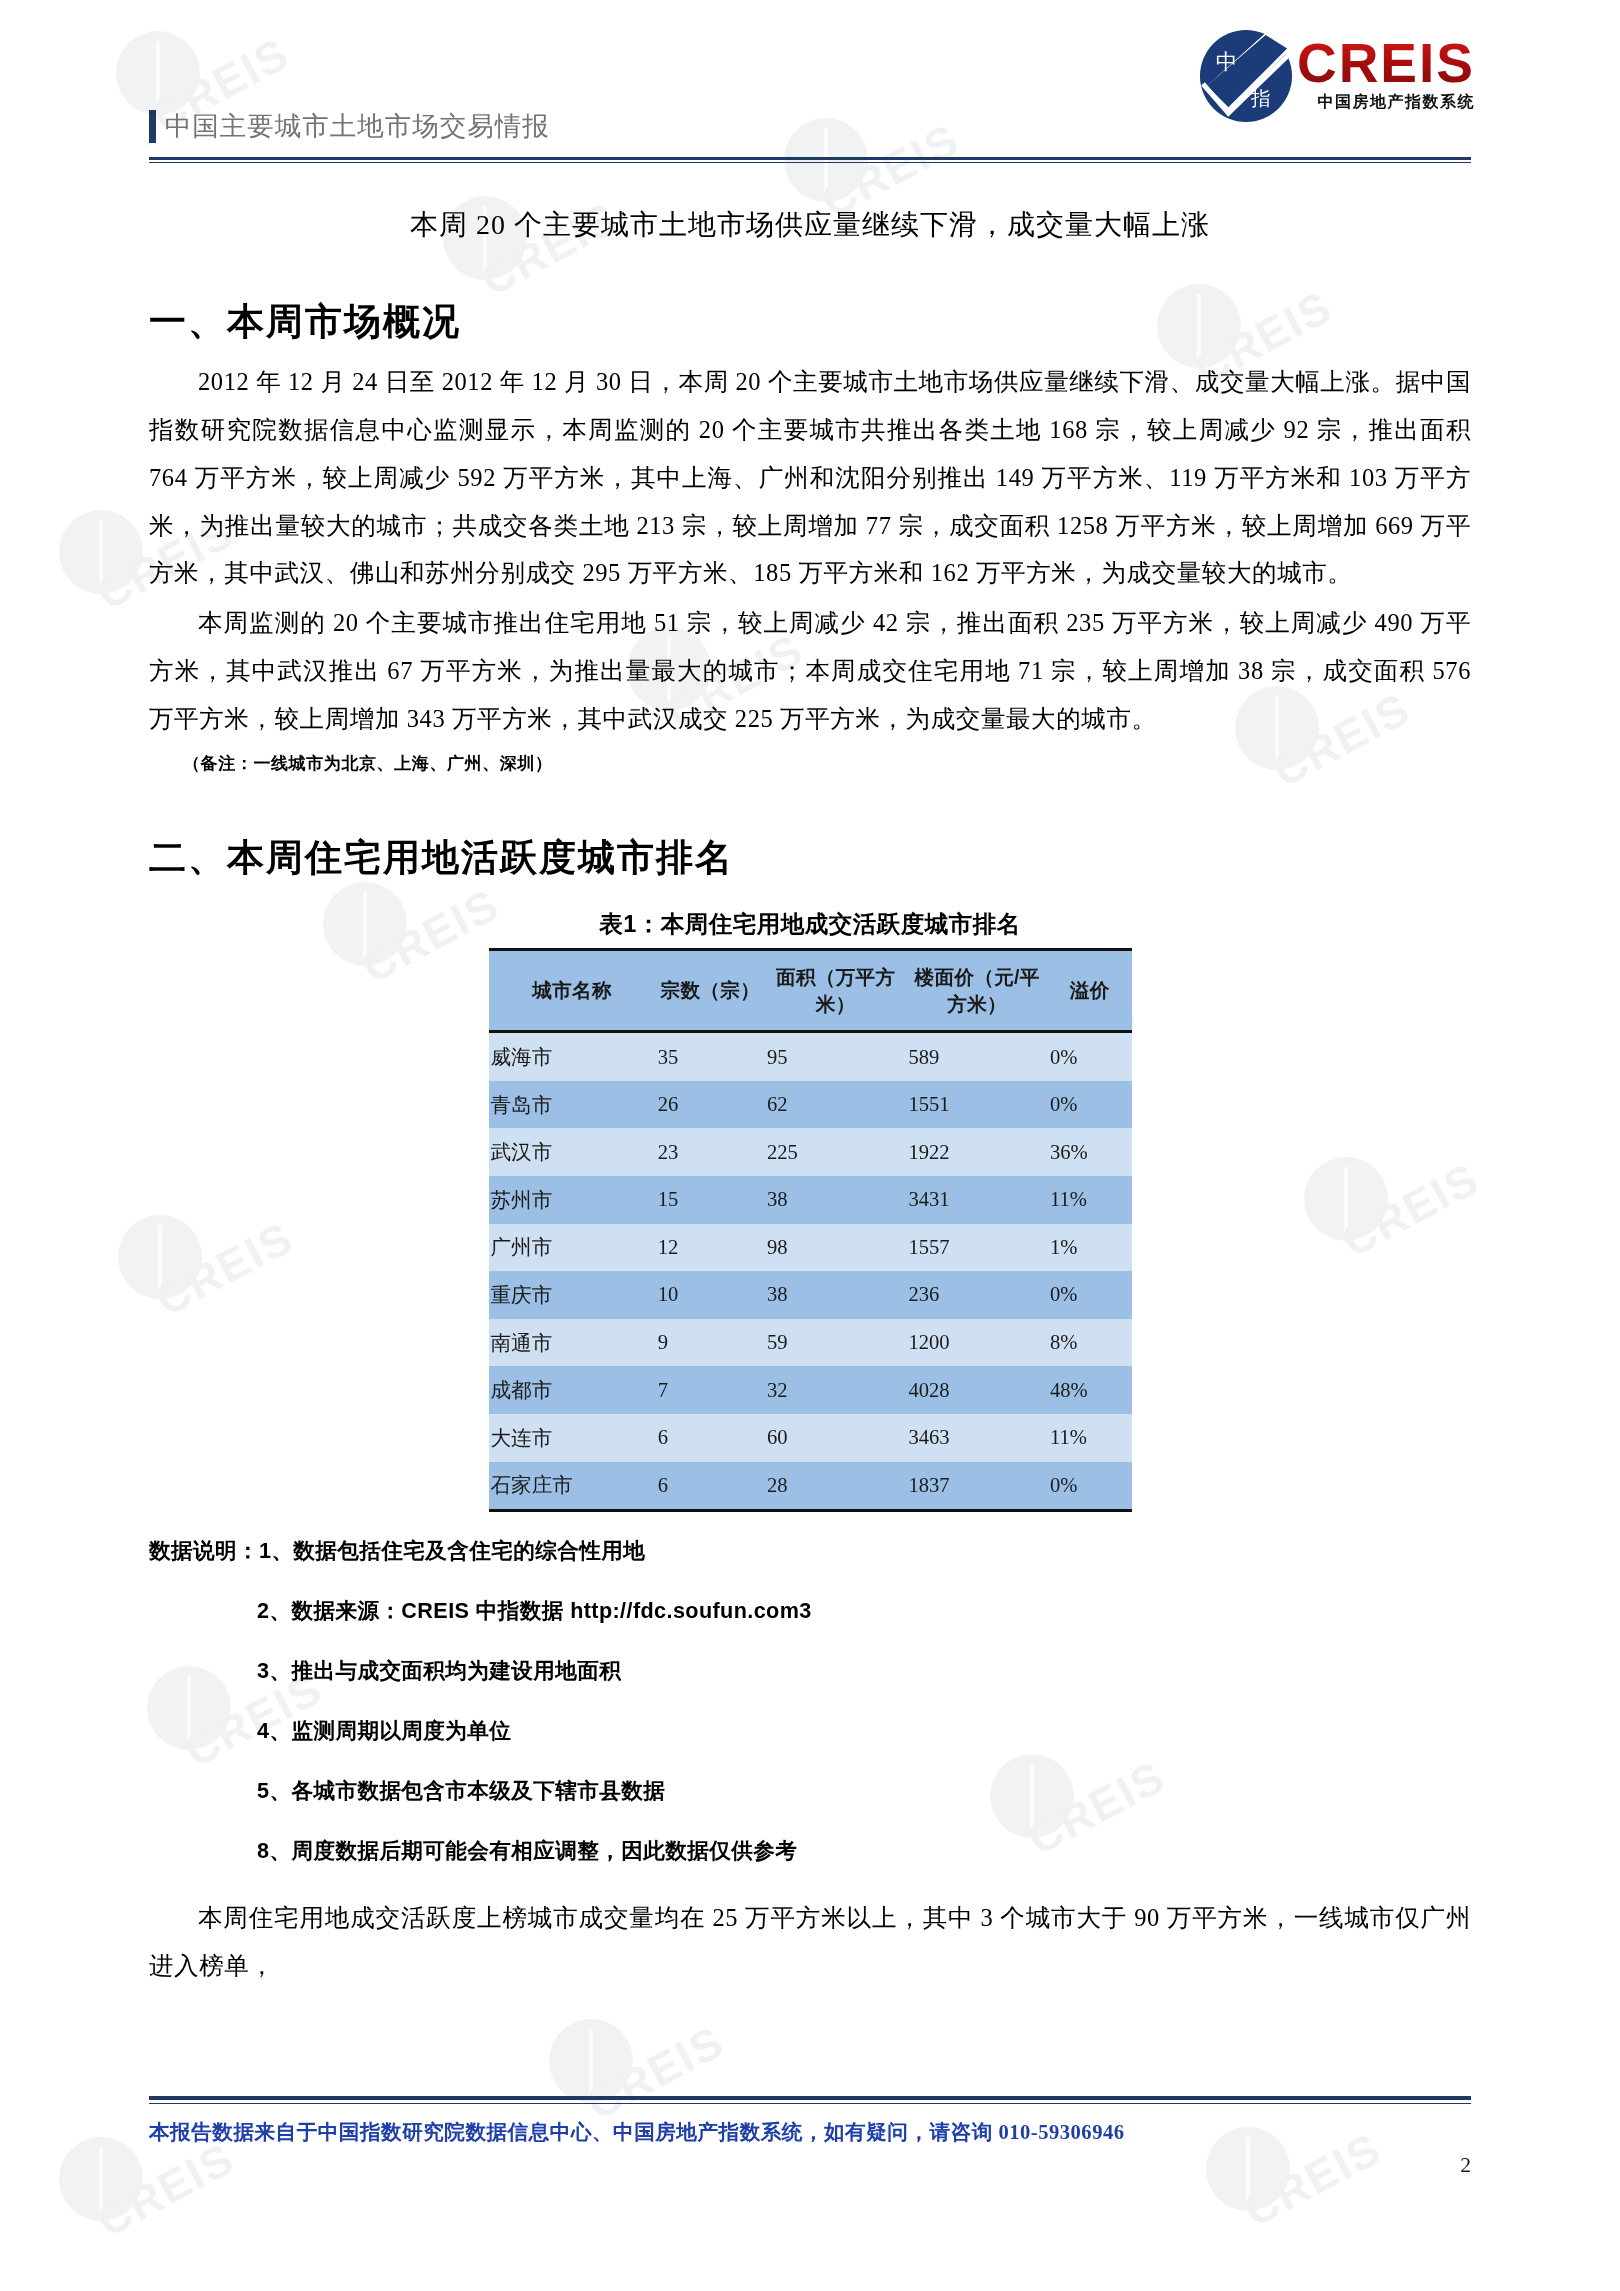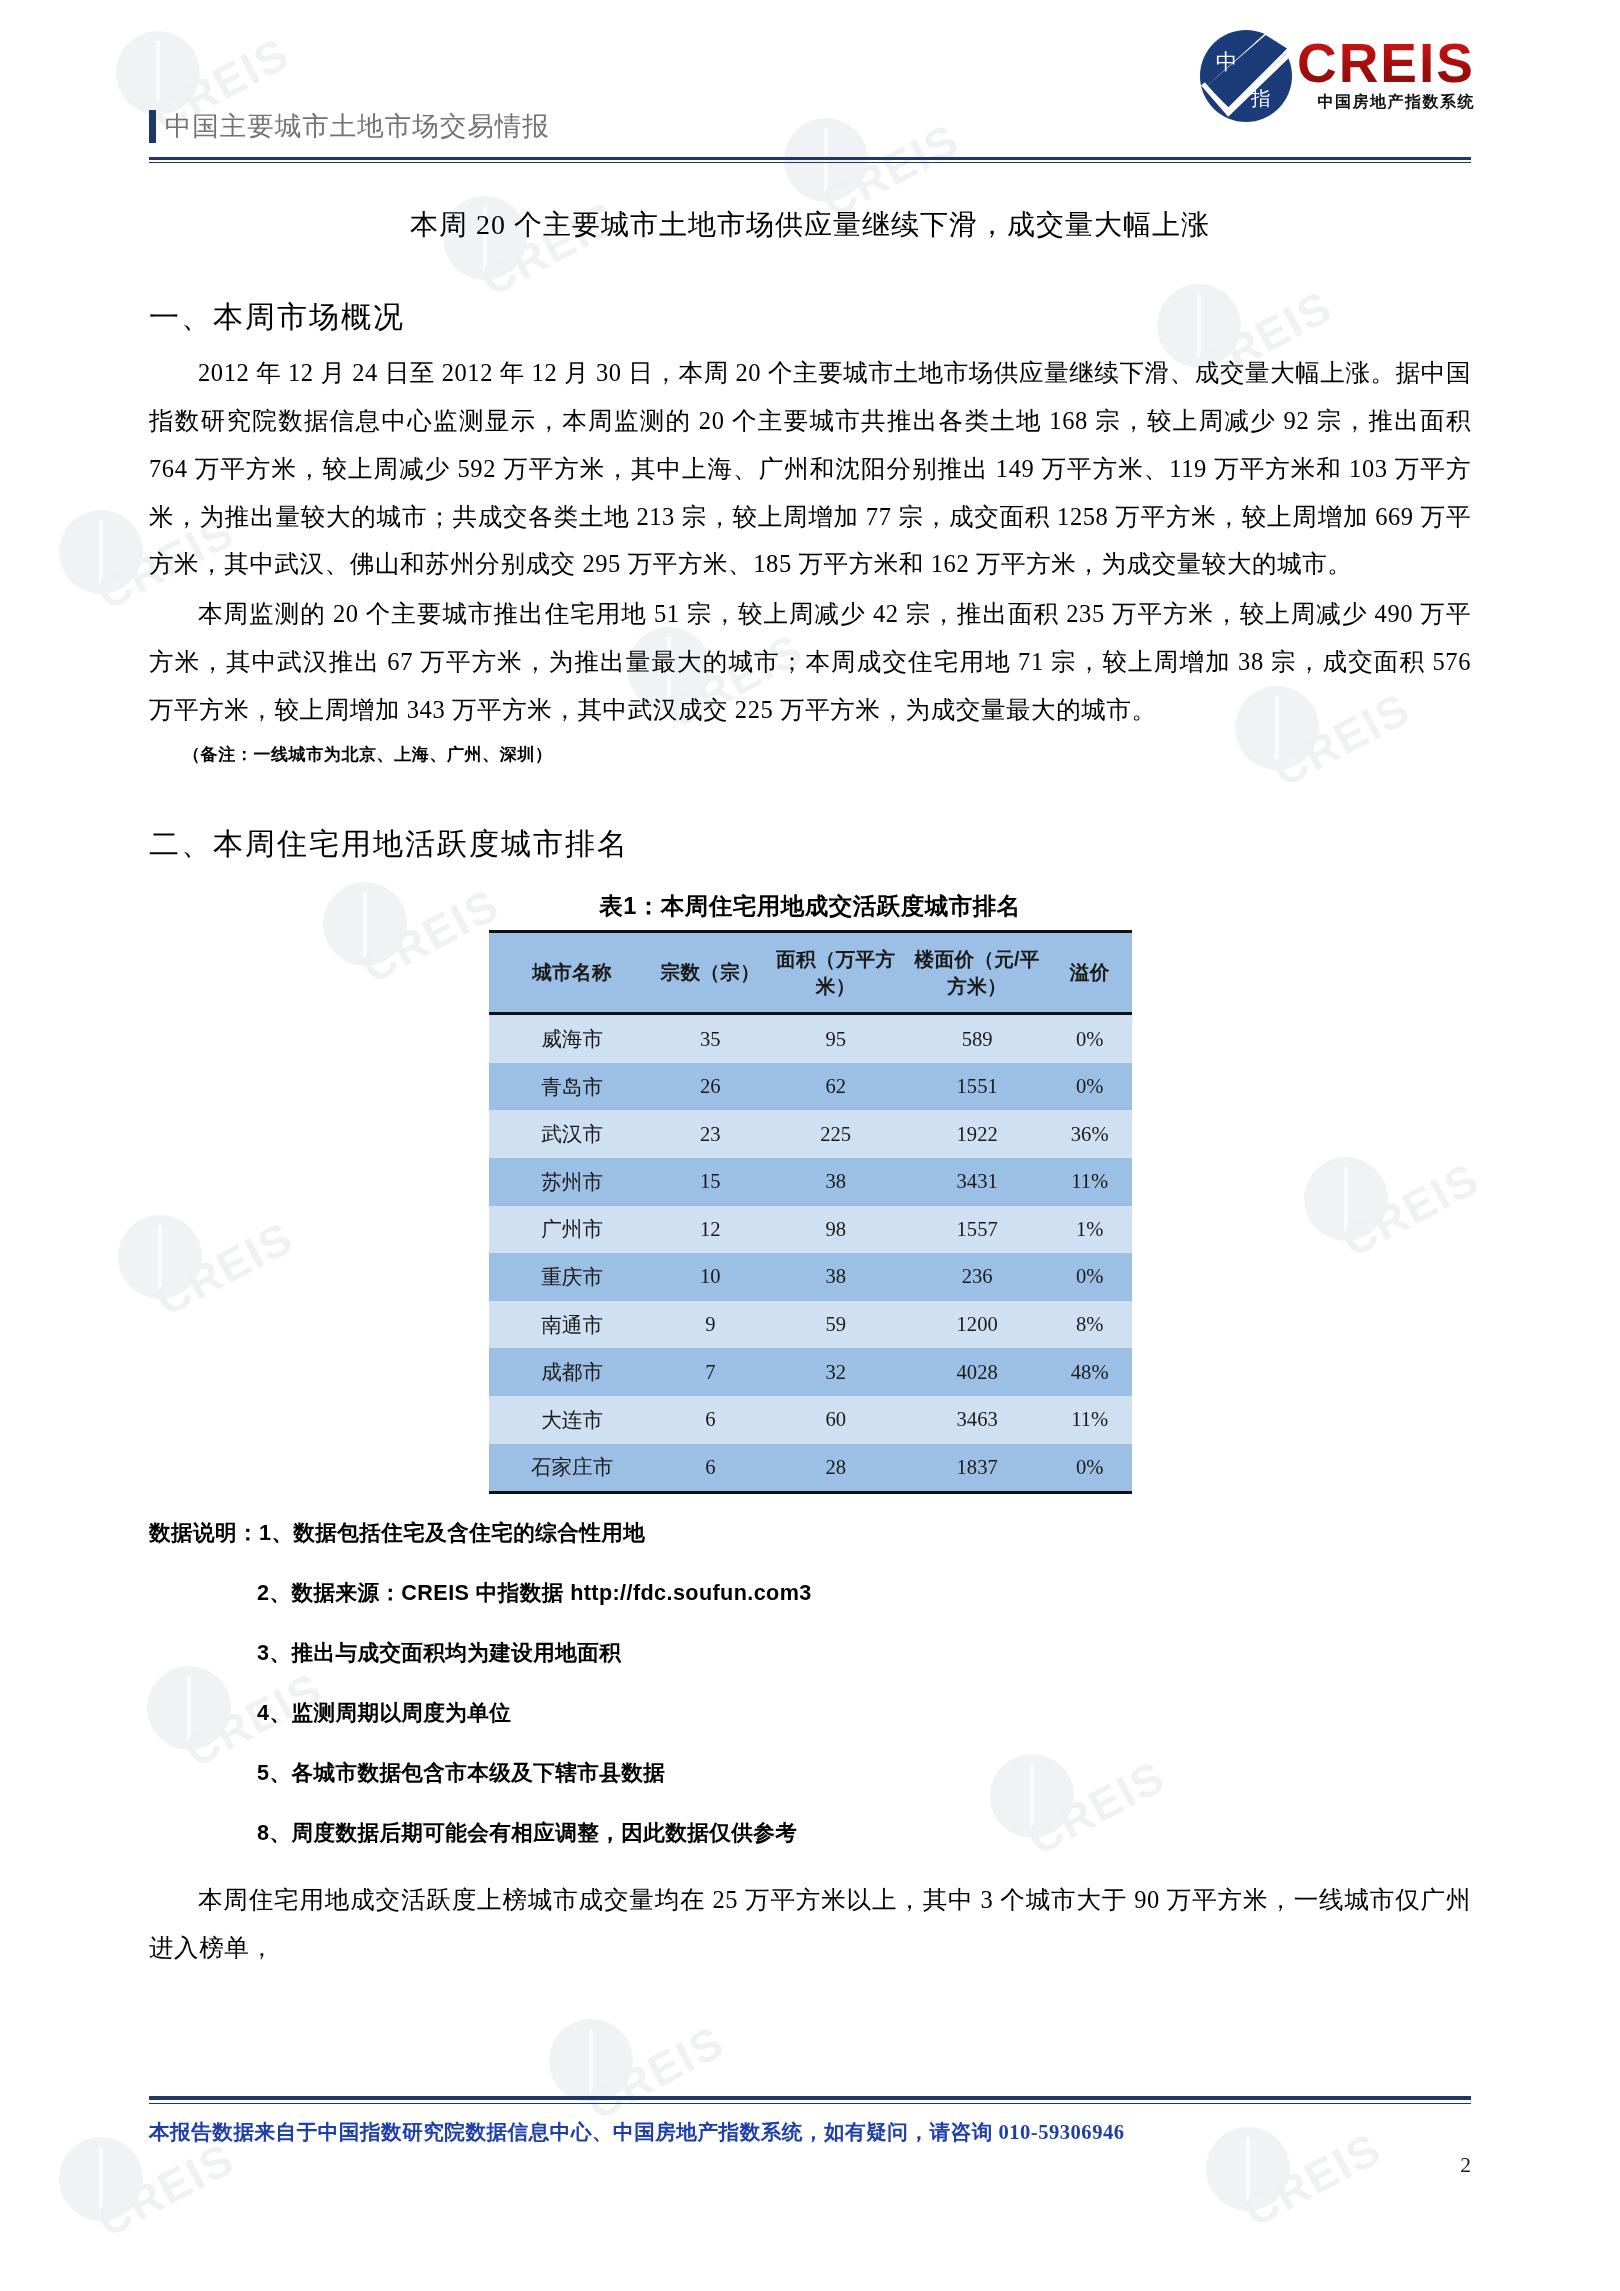"一、本周市场概况" .h2 { font-size: 30px -> 37px; font-weight: normal -> bold }
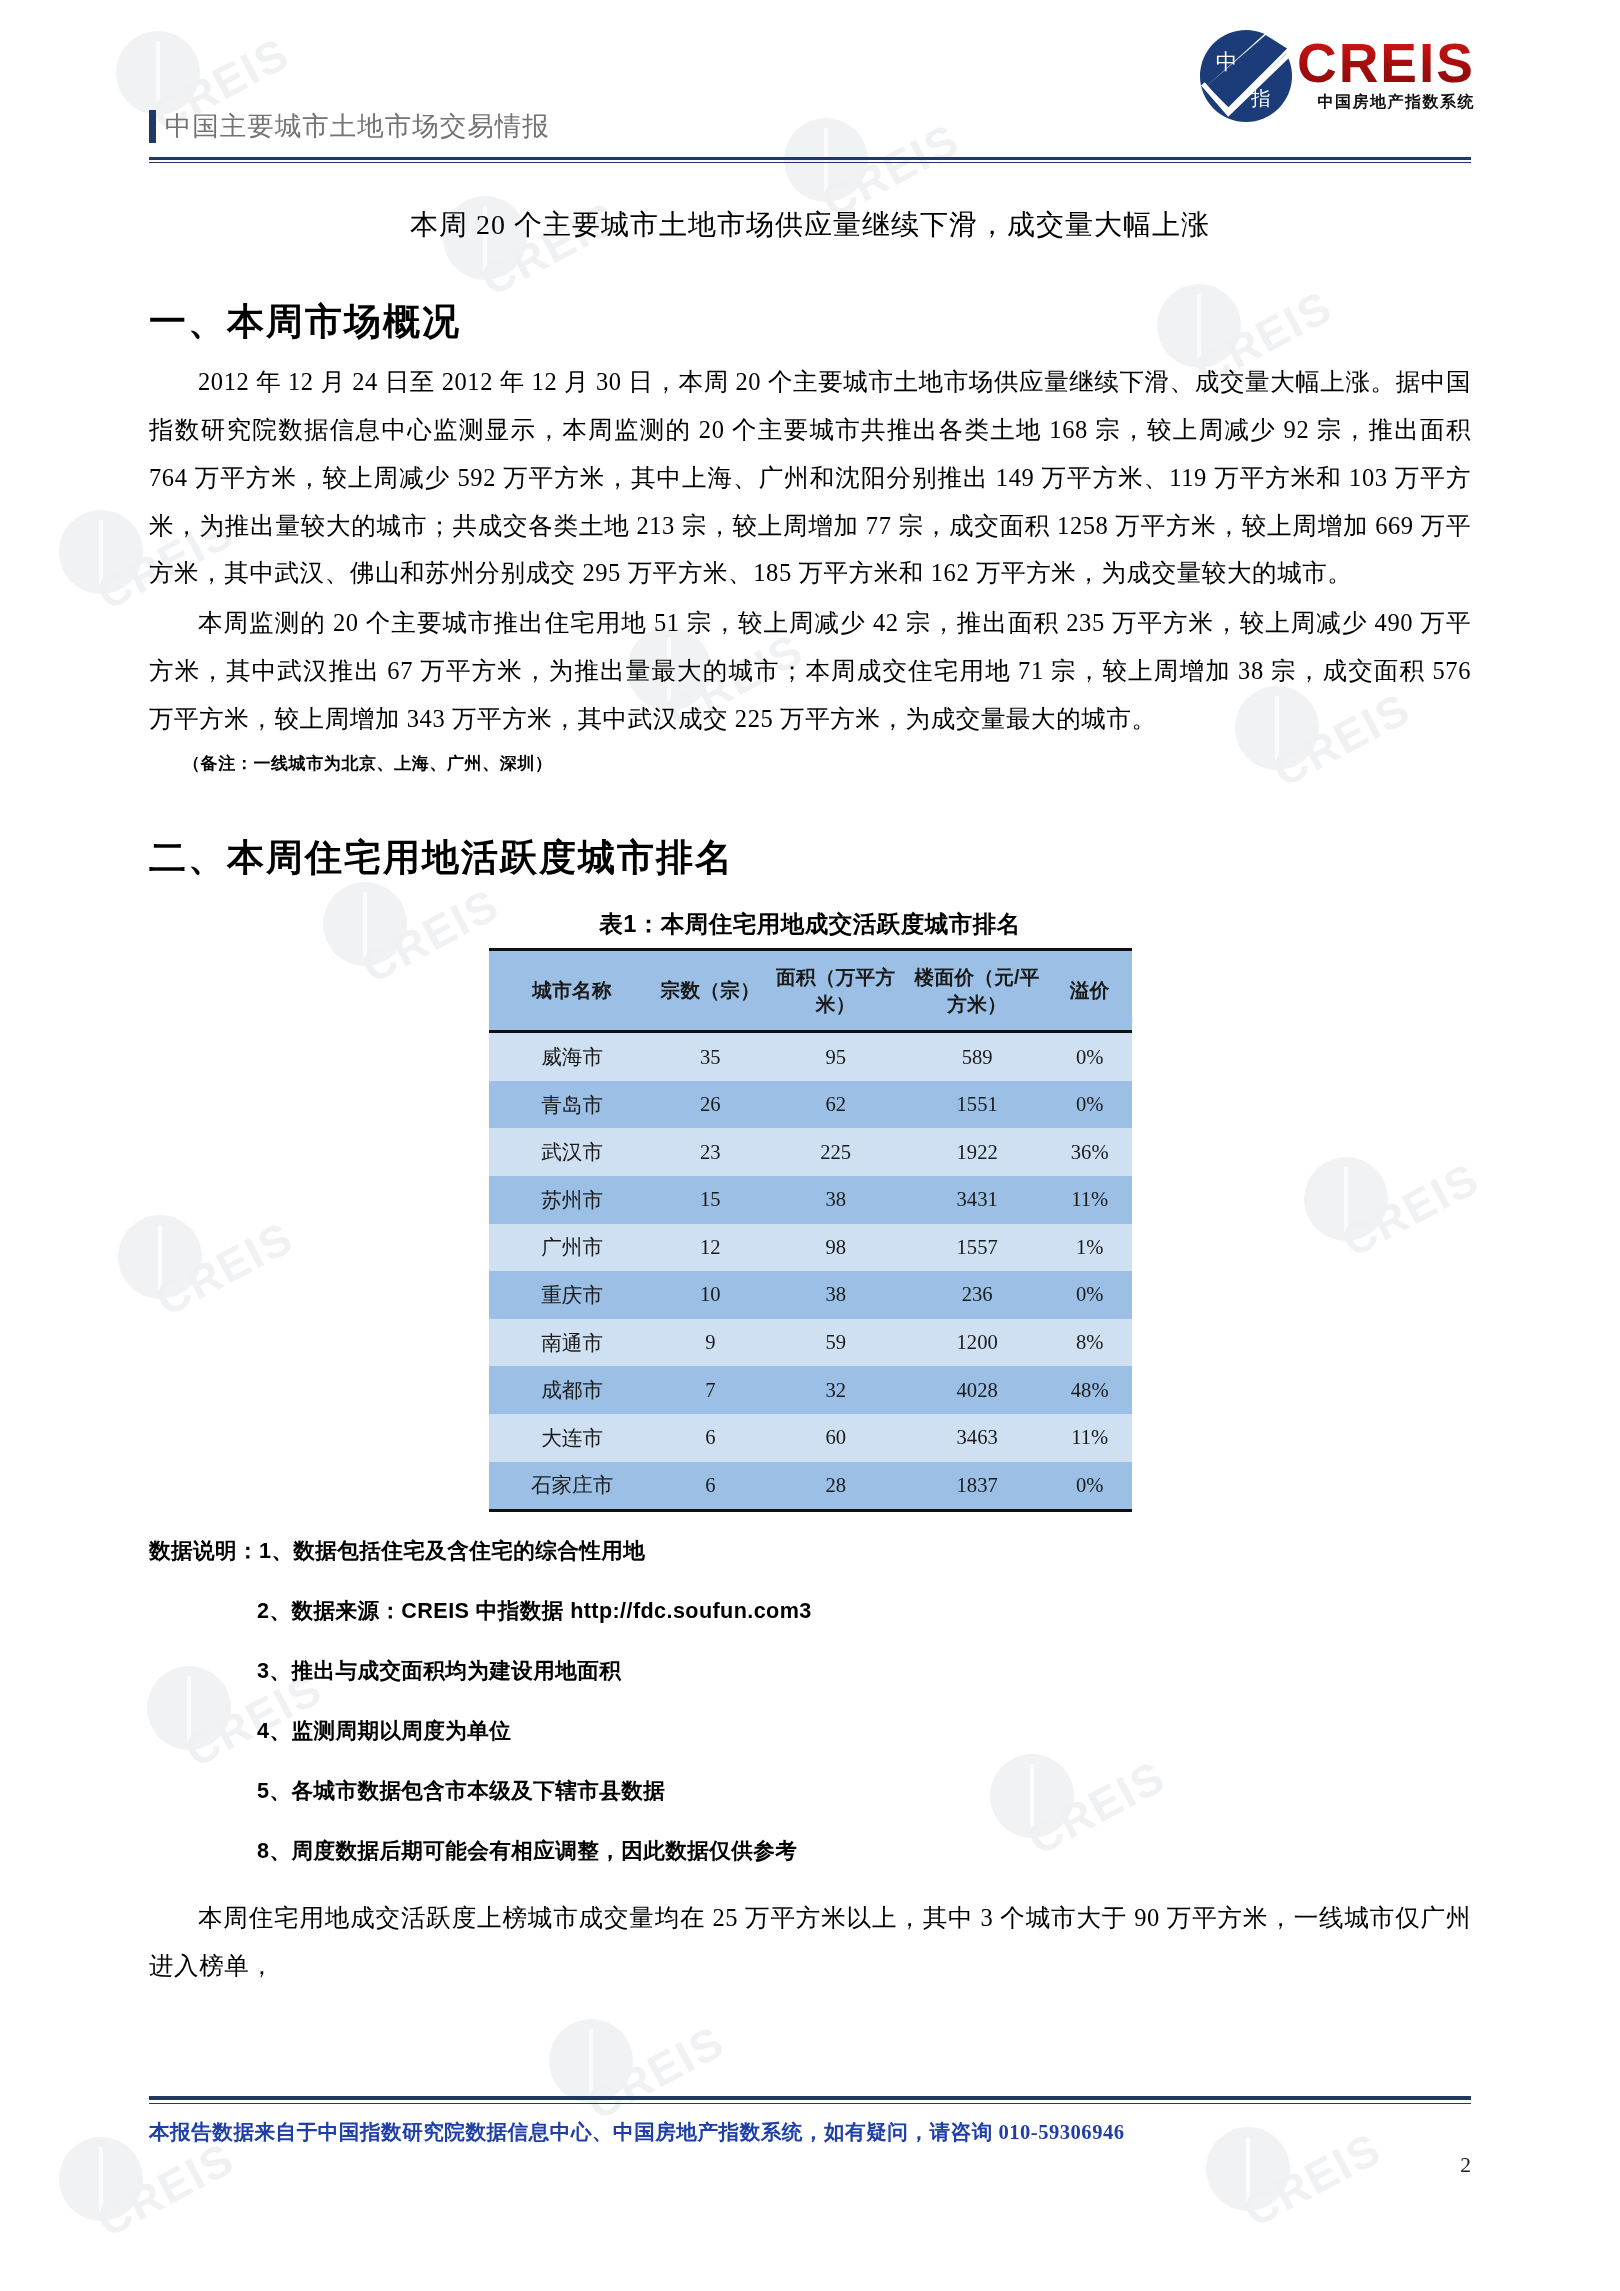"威海市" table.rank td { text-align: center -> none }
